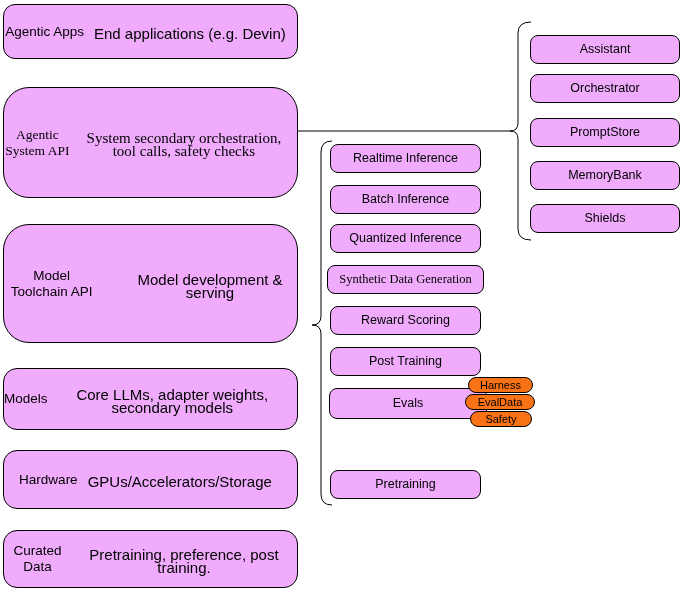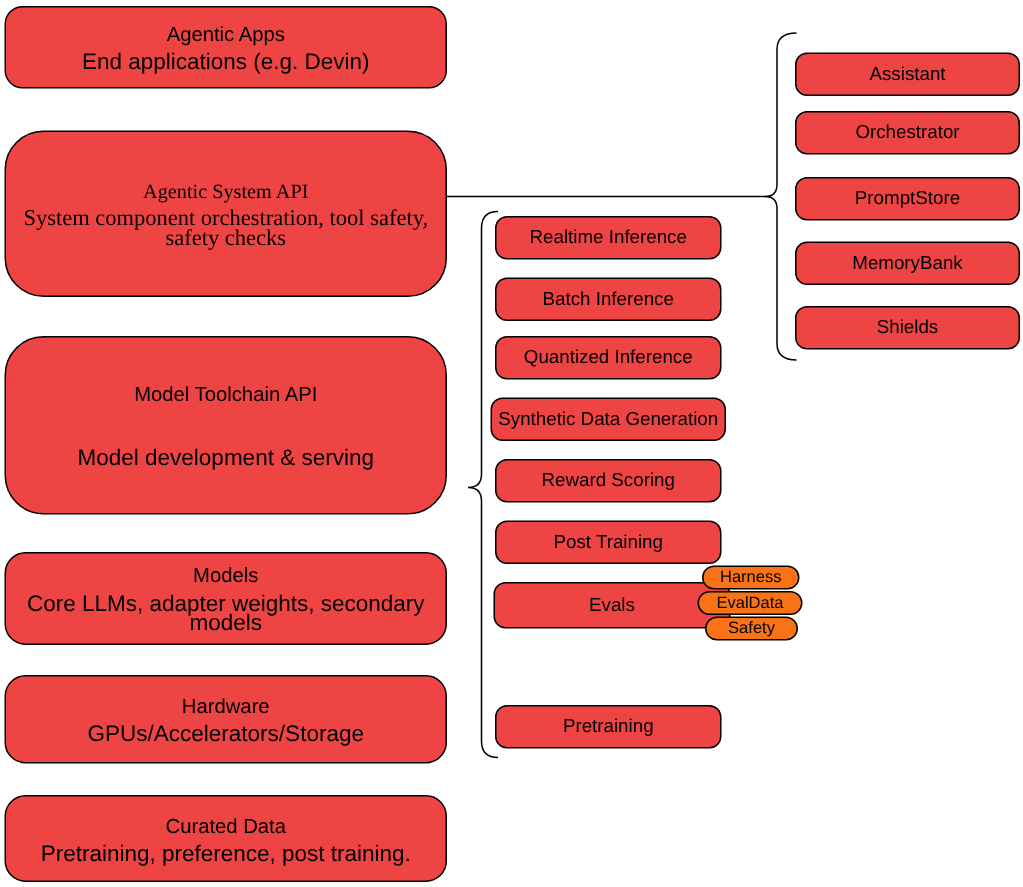"Agentic Apps" .node { background: #ef4444 -> #f0abfc; flex-direction: column -> row }
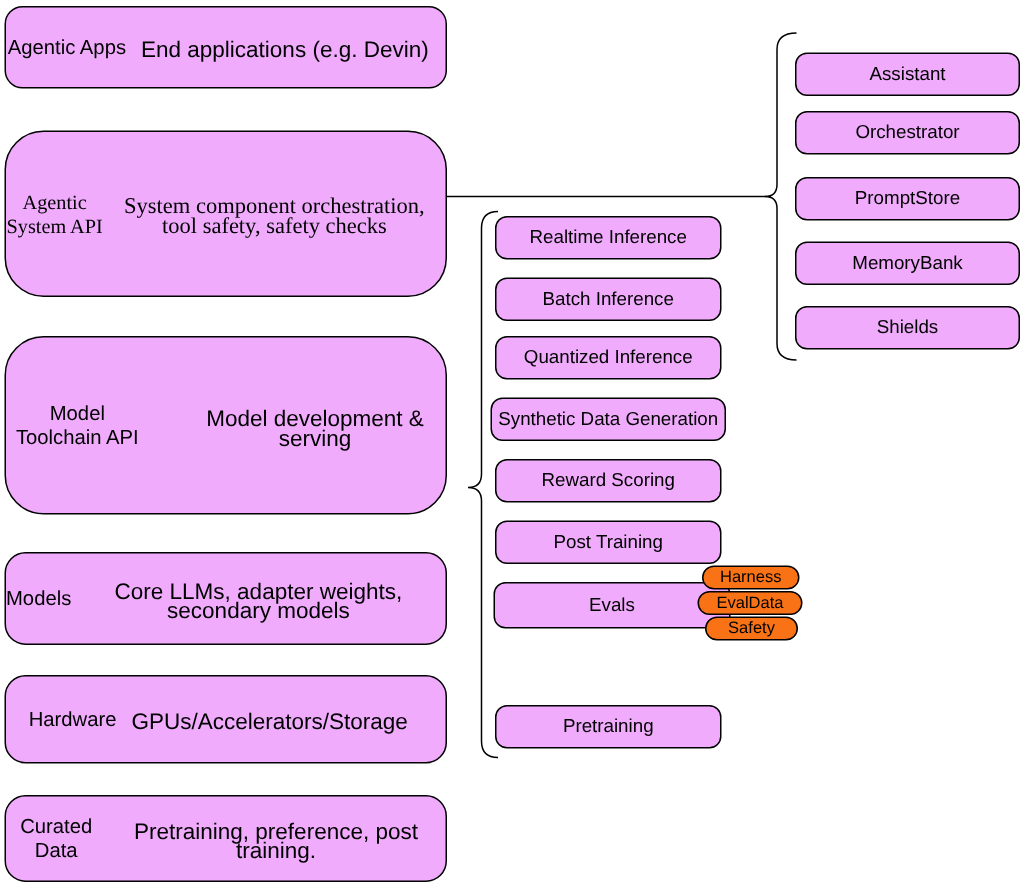"System component orchestration, tool" div.subtitle { text: component orchestration, tool safety -> secondary orchestration, tool calls }
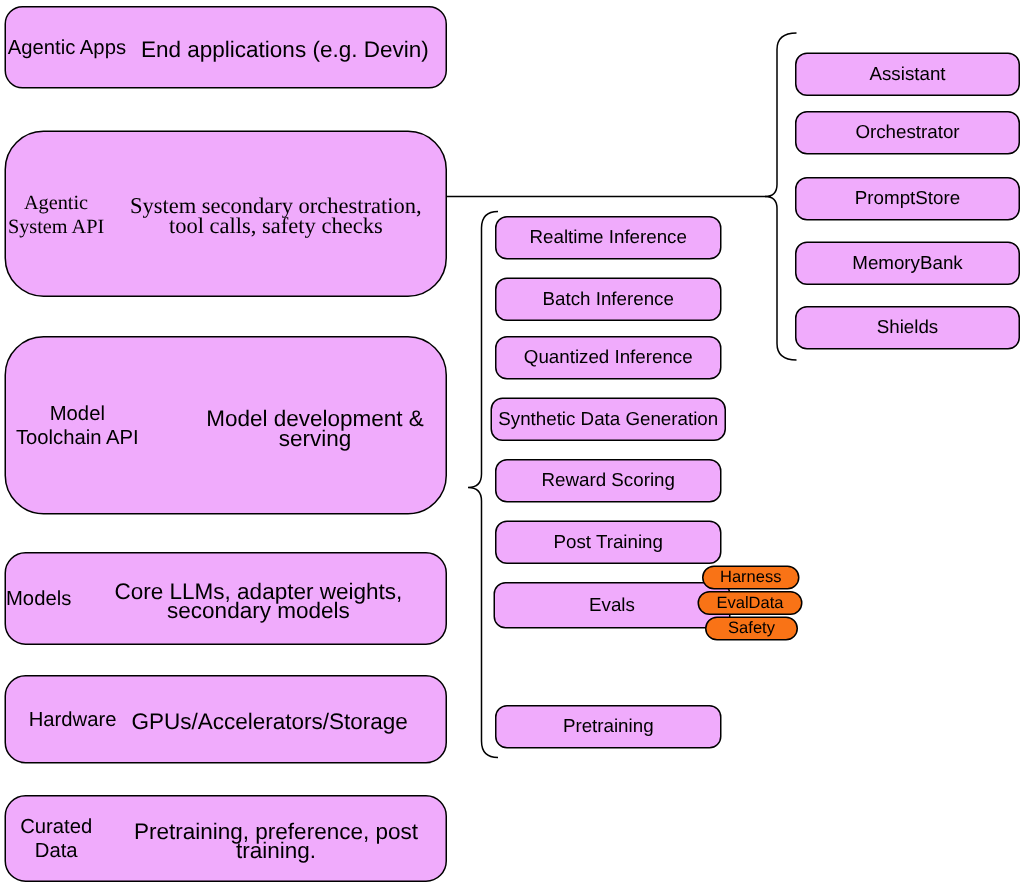"Synthetic Data Generation" .m4 { font-family: none -> Liberation Serif, serif }
